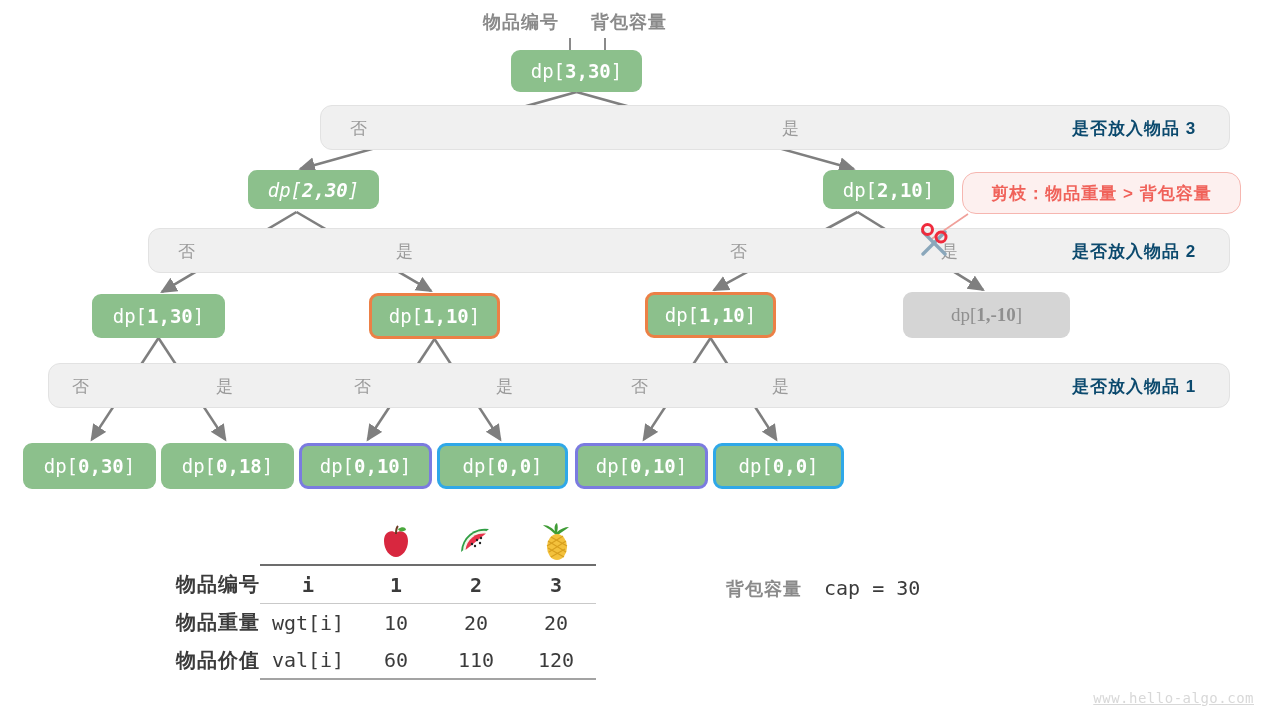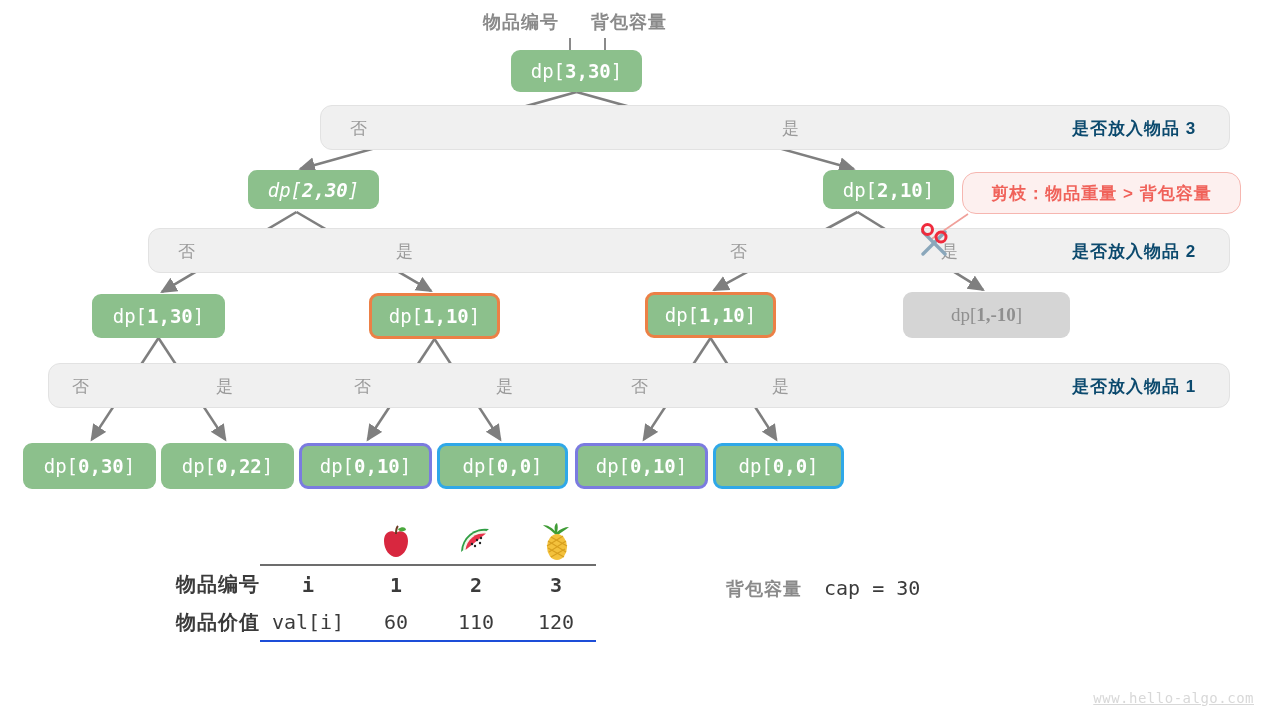"0,22" b { text: 0,22 -> 0,18 }
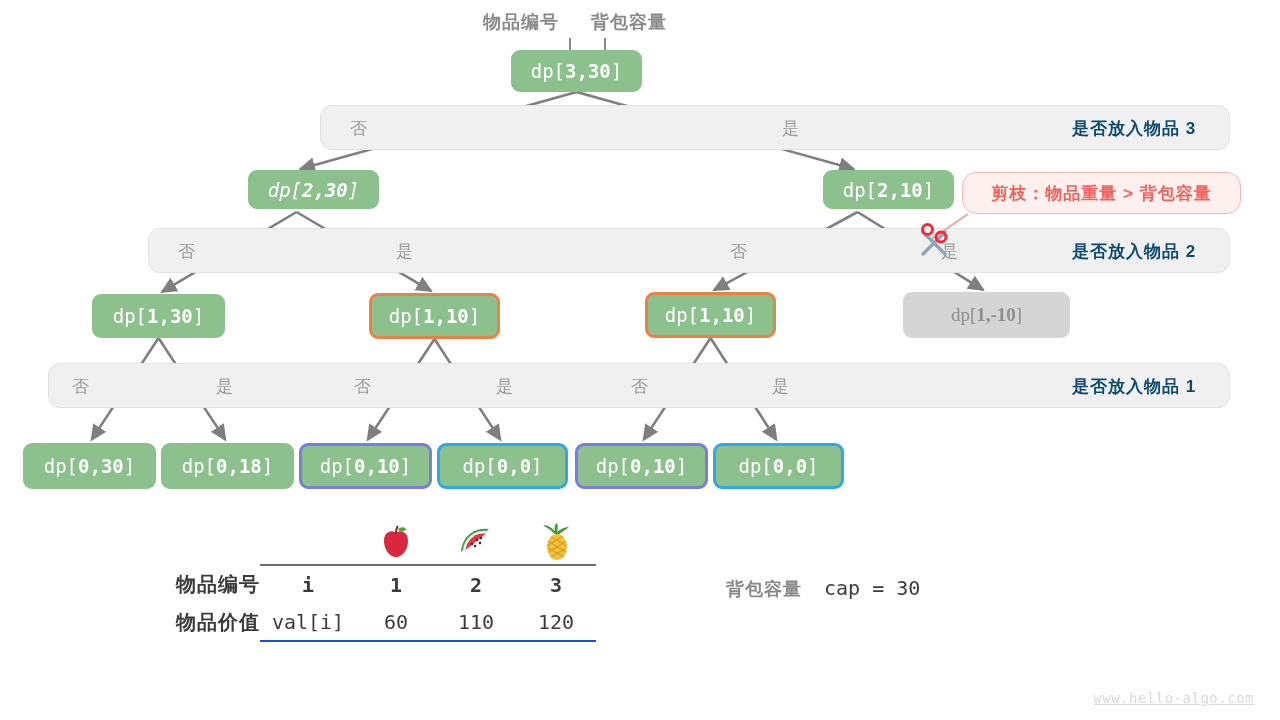"物品重量" tr.rule-mid { html: none -> <tr> <td>物品重量</td> <td>wgt[i]</td> <td>10</td> <td>20</td> <td>20</td> </tr> }
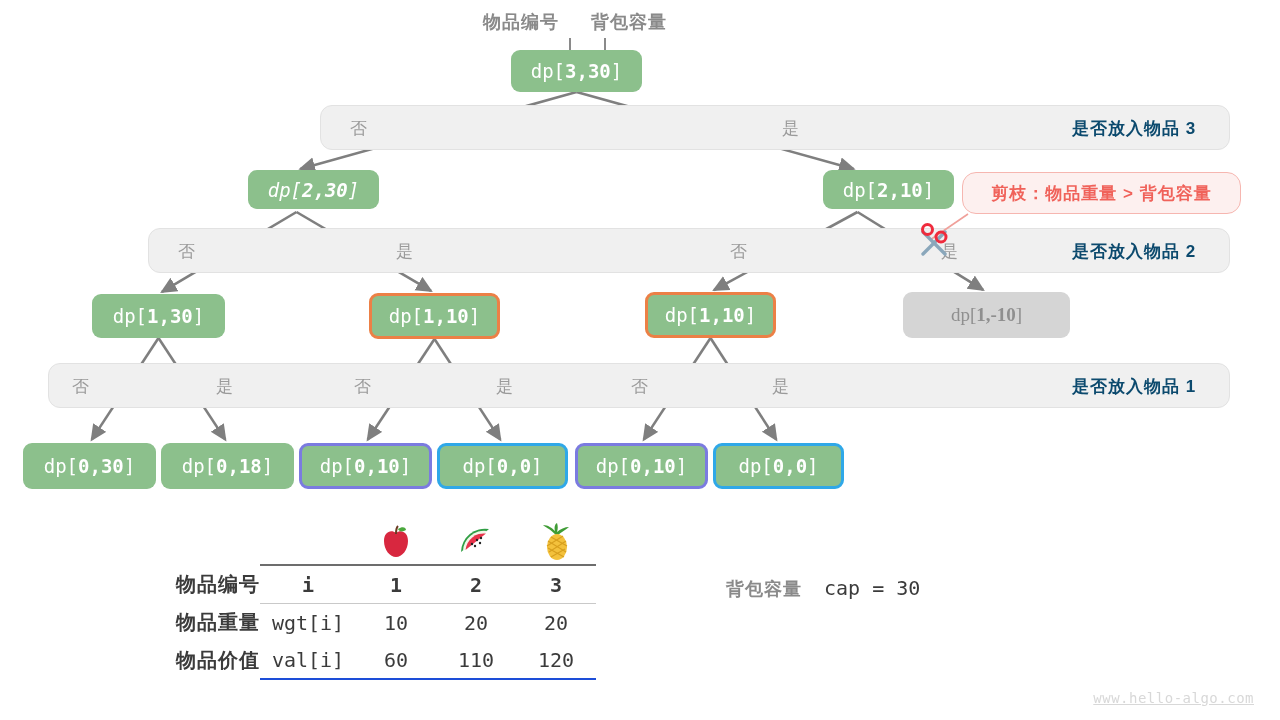"val[i]" .rule-bot td { border-bottom: 2px solid #1d4ed8 -> 2px solid #a3a3a3 }
